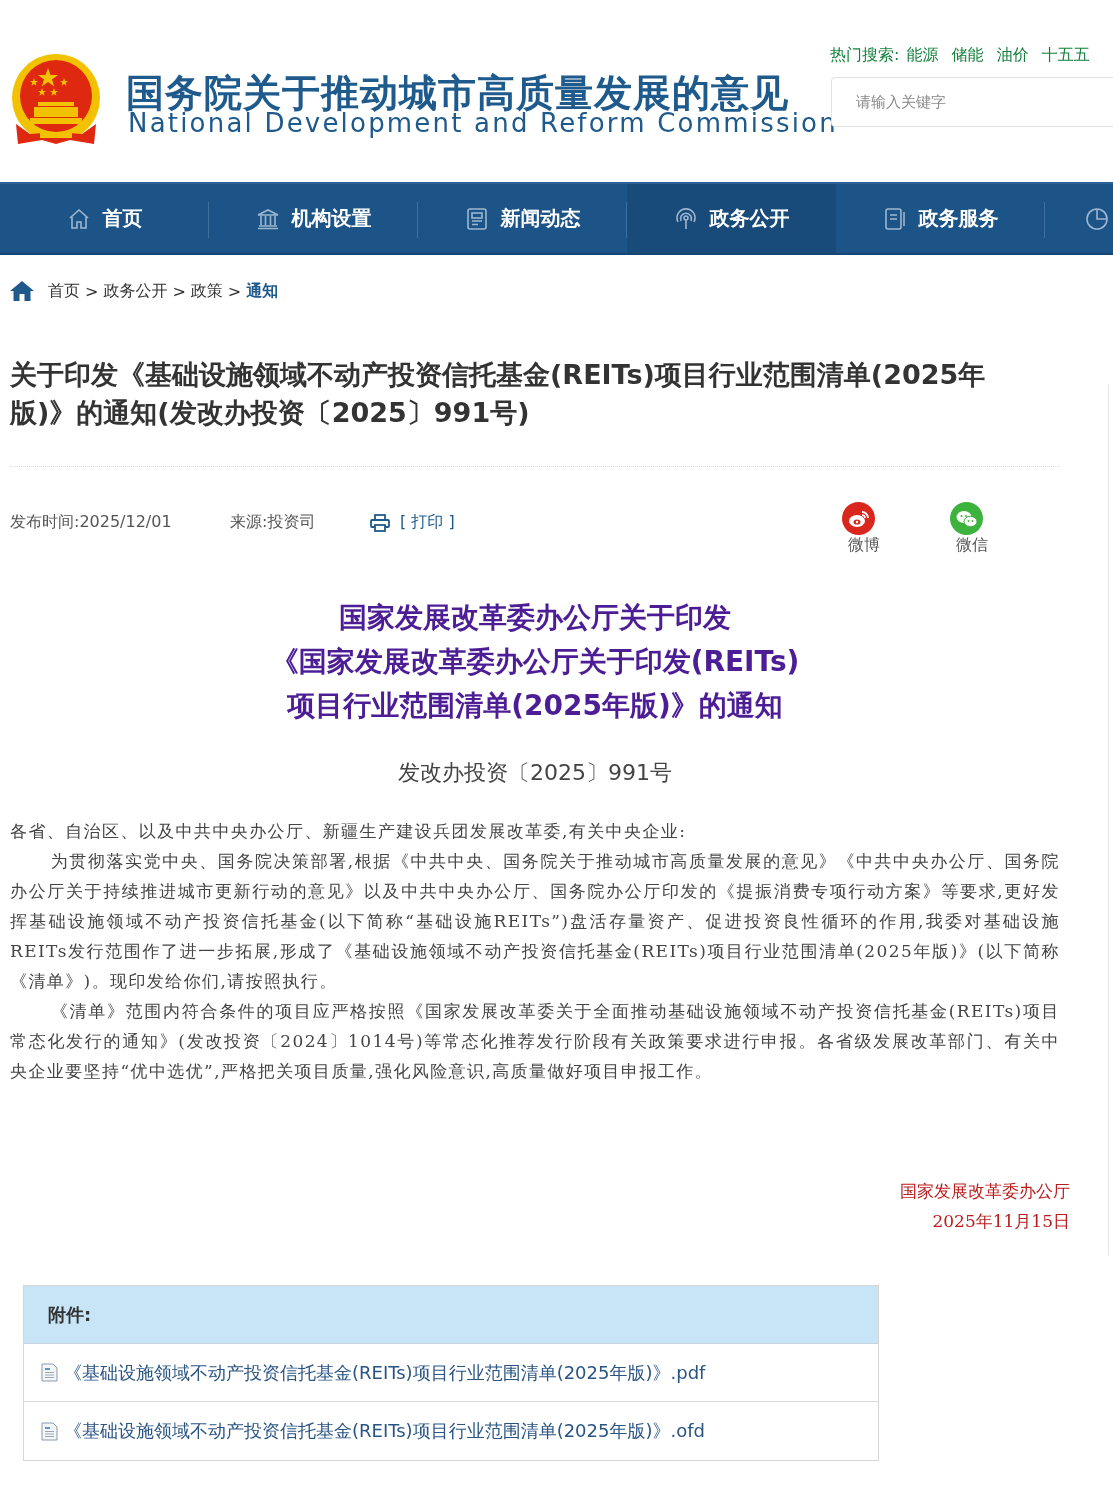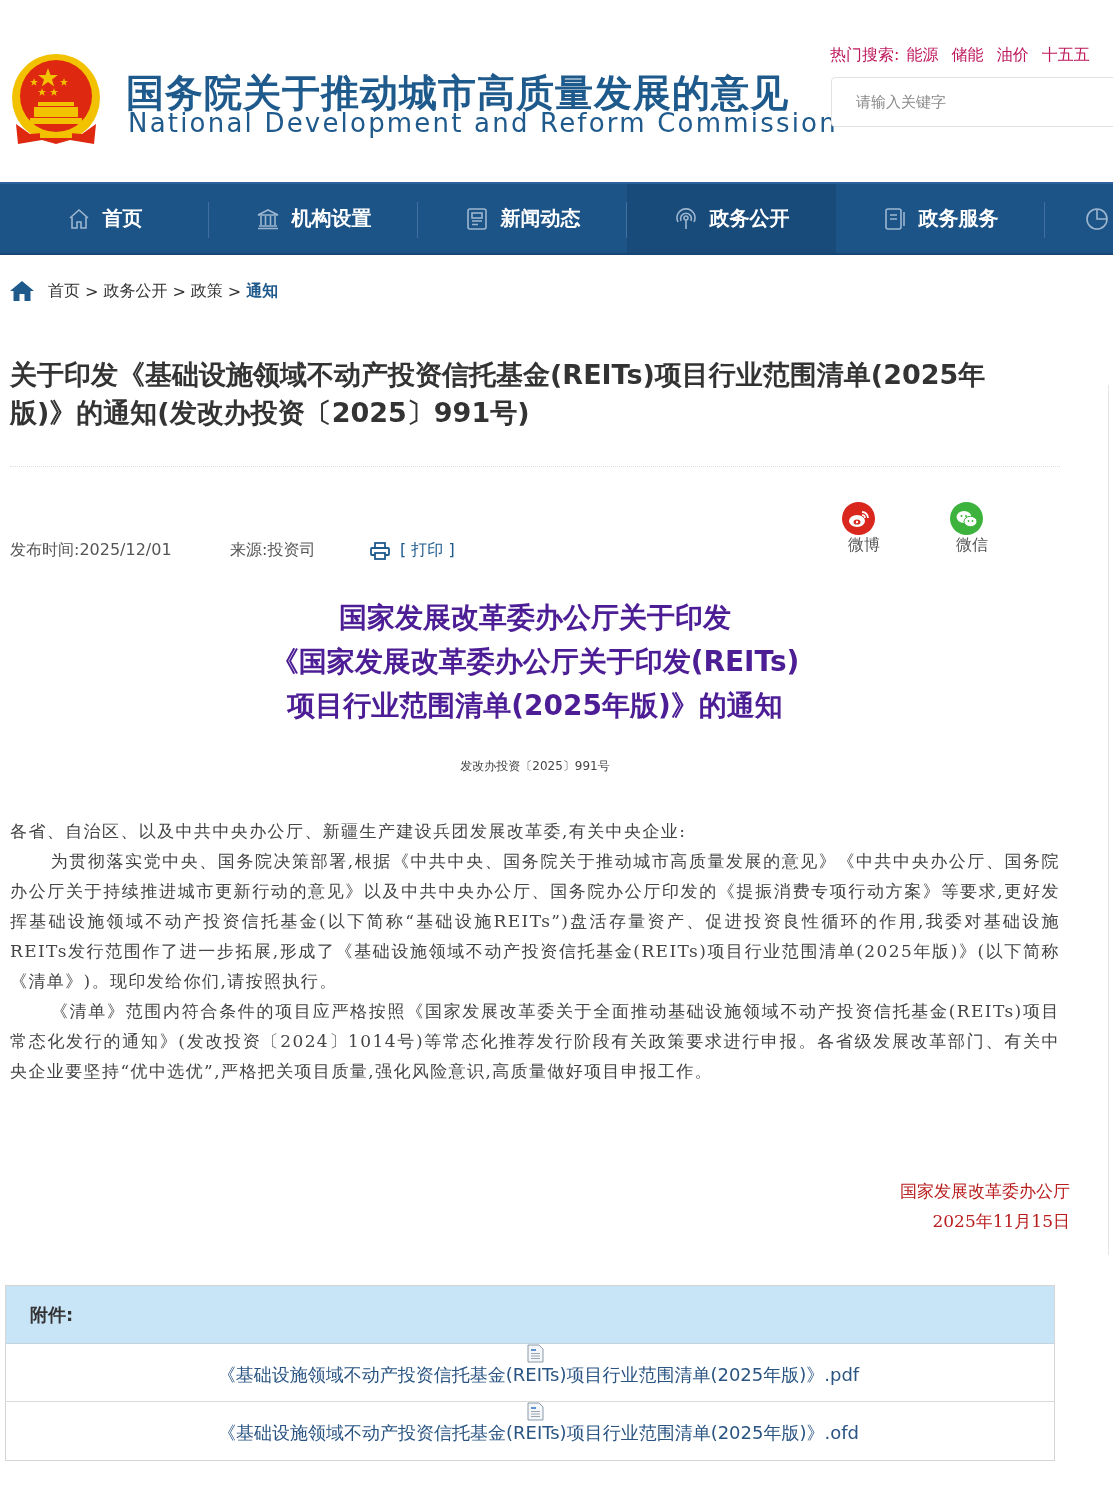"热门搜索: 能源 储能 油价 十五五" .hot-search { color: #be185d -> #15803d }
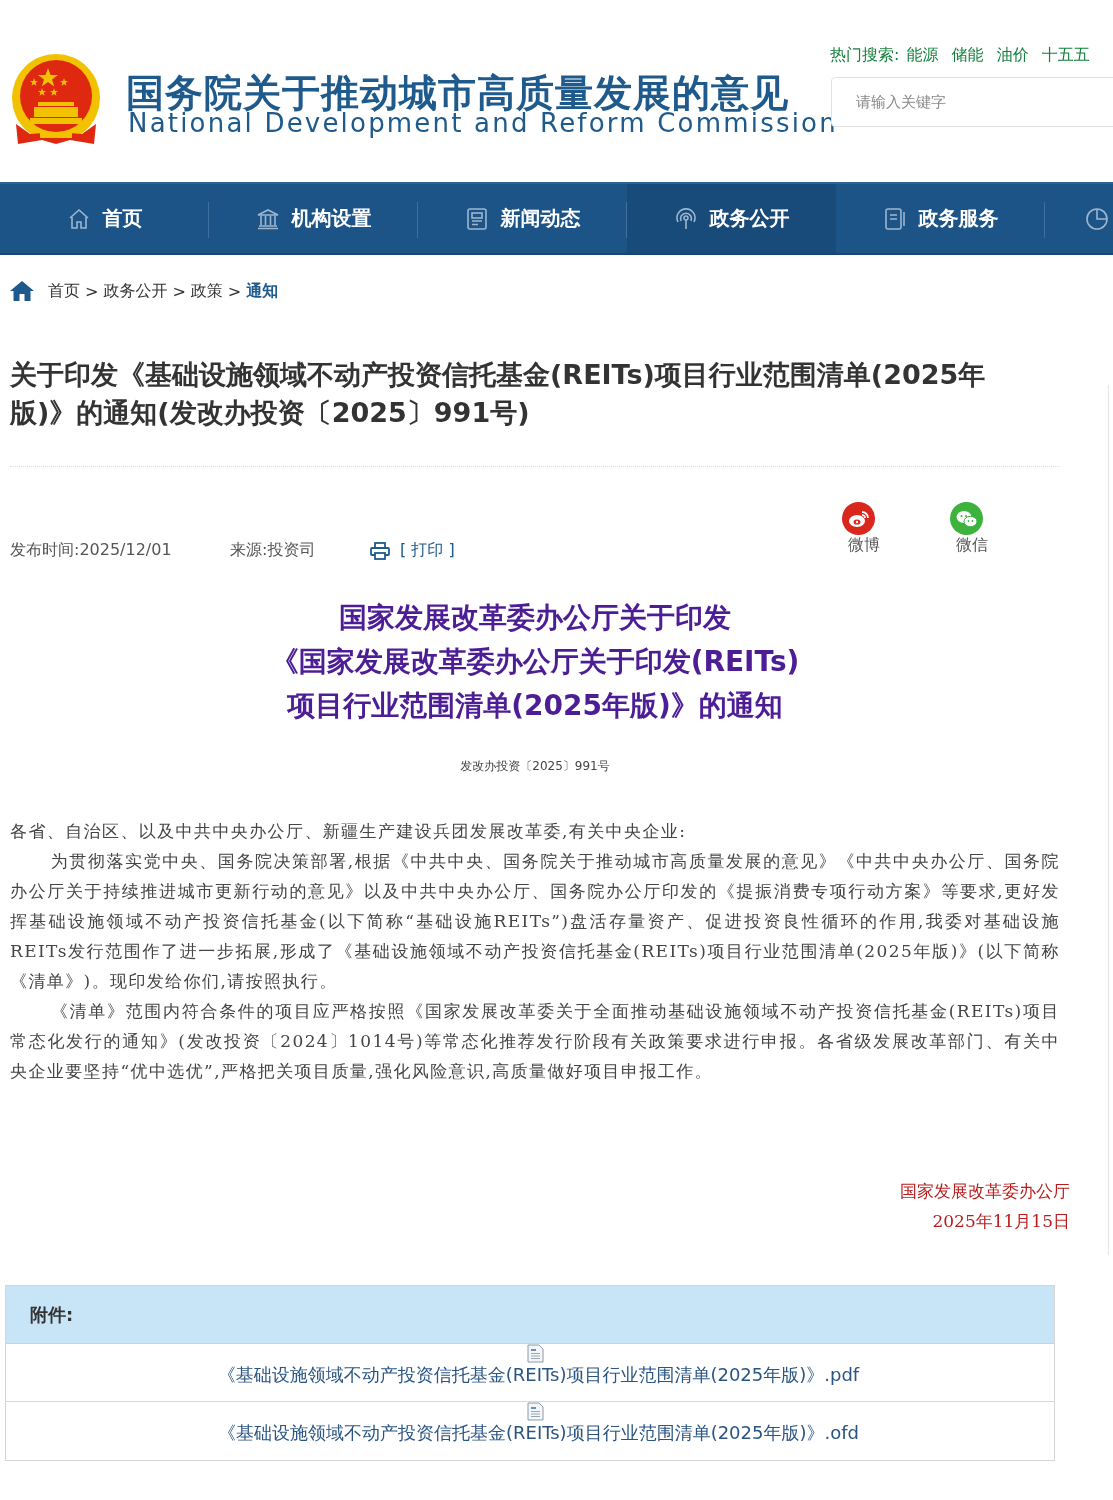"发布时间:2025/12/01" .meta { top: 540px -> 512px }
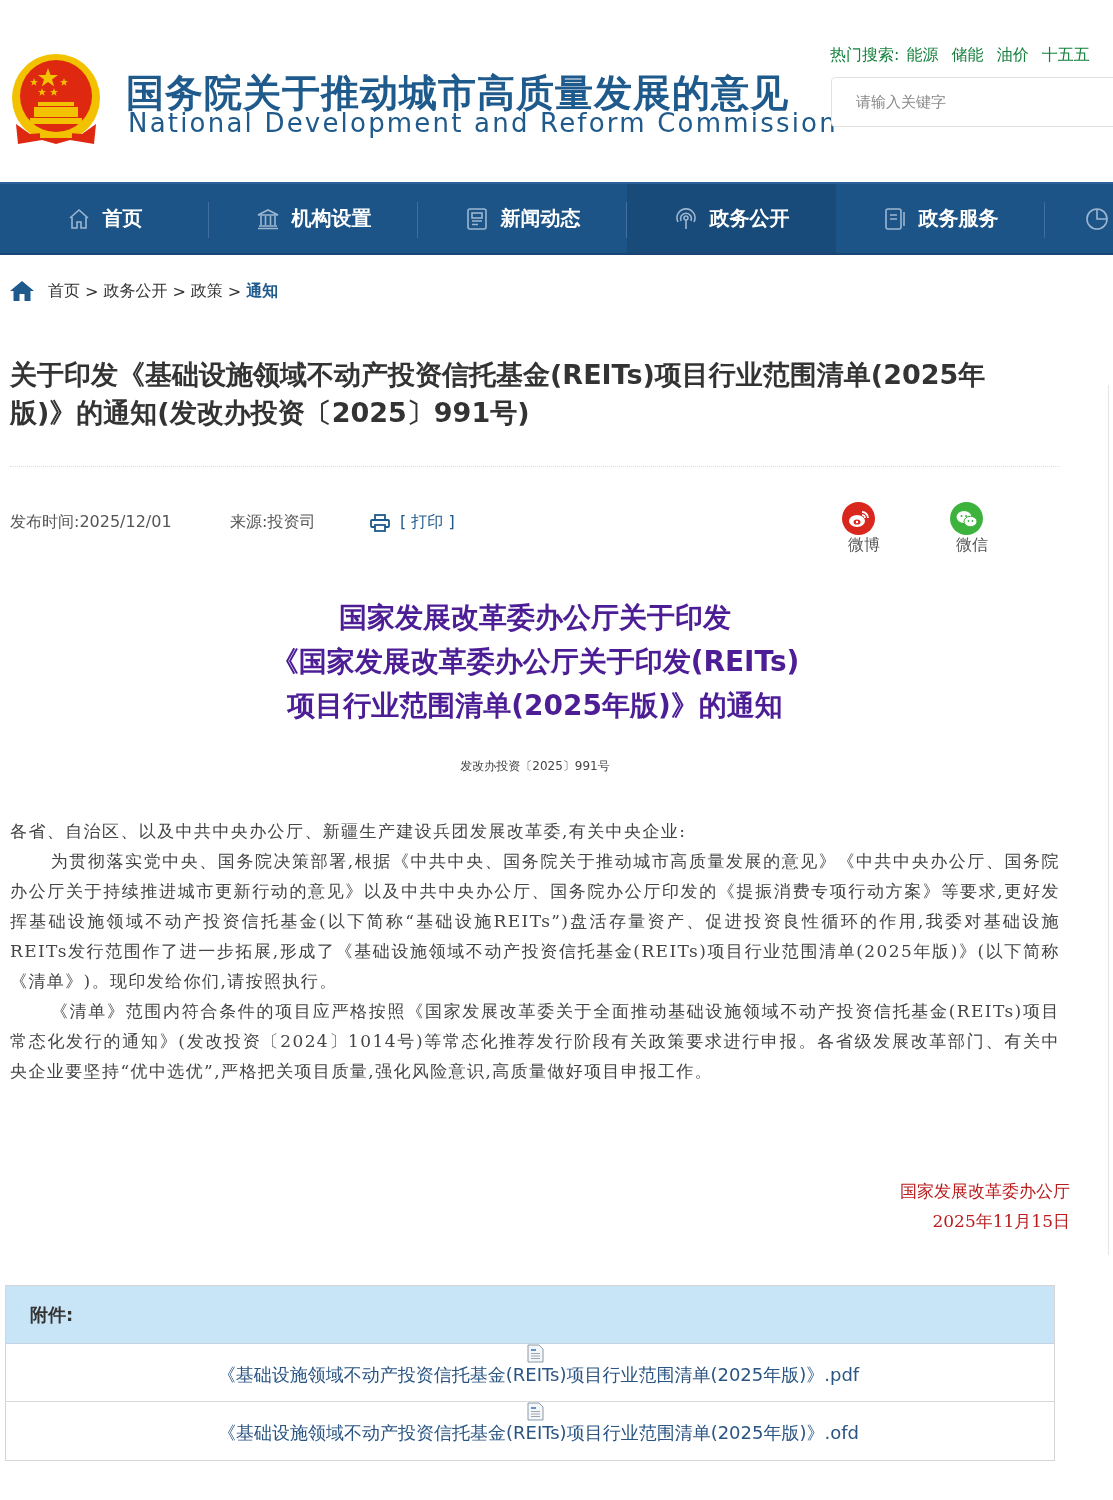"发改办投资〔2025〕991号" .doc-number { font-size: 12px -> 22px }
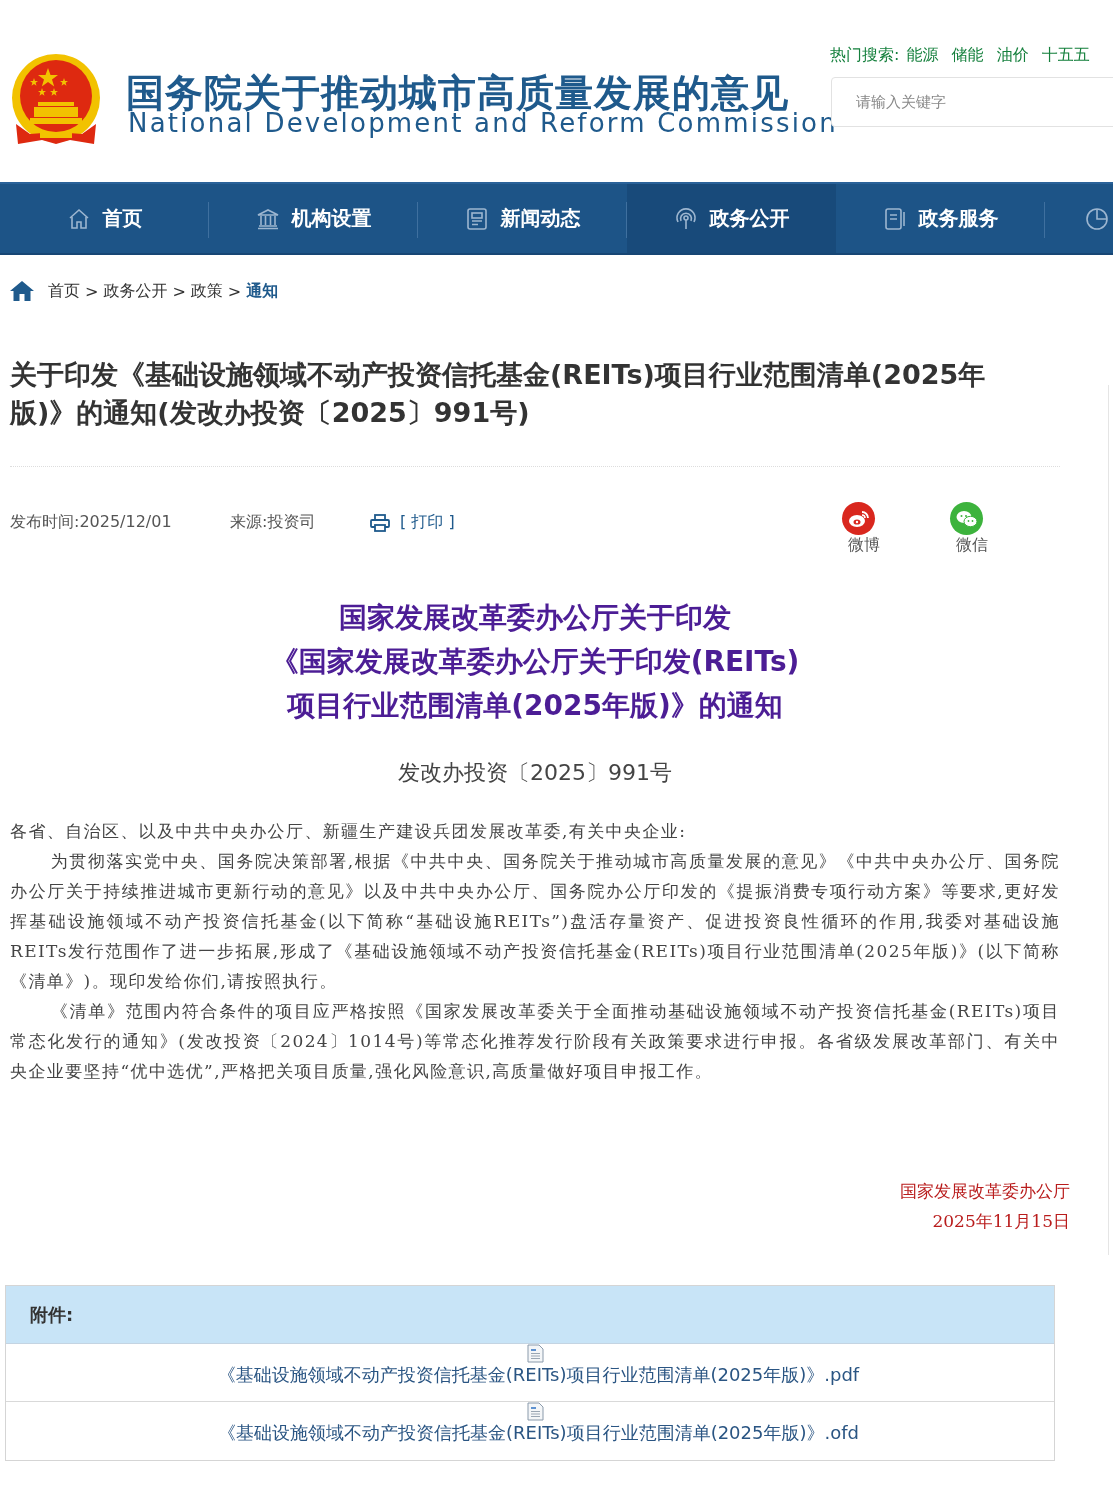"附件:" .attachments { left: 5px -> 23px; width: 1050px -> 856px }
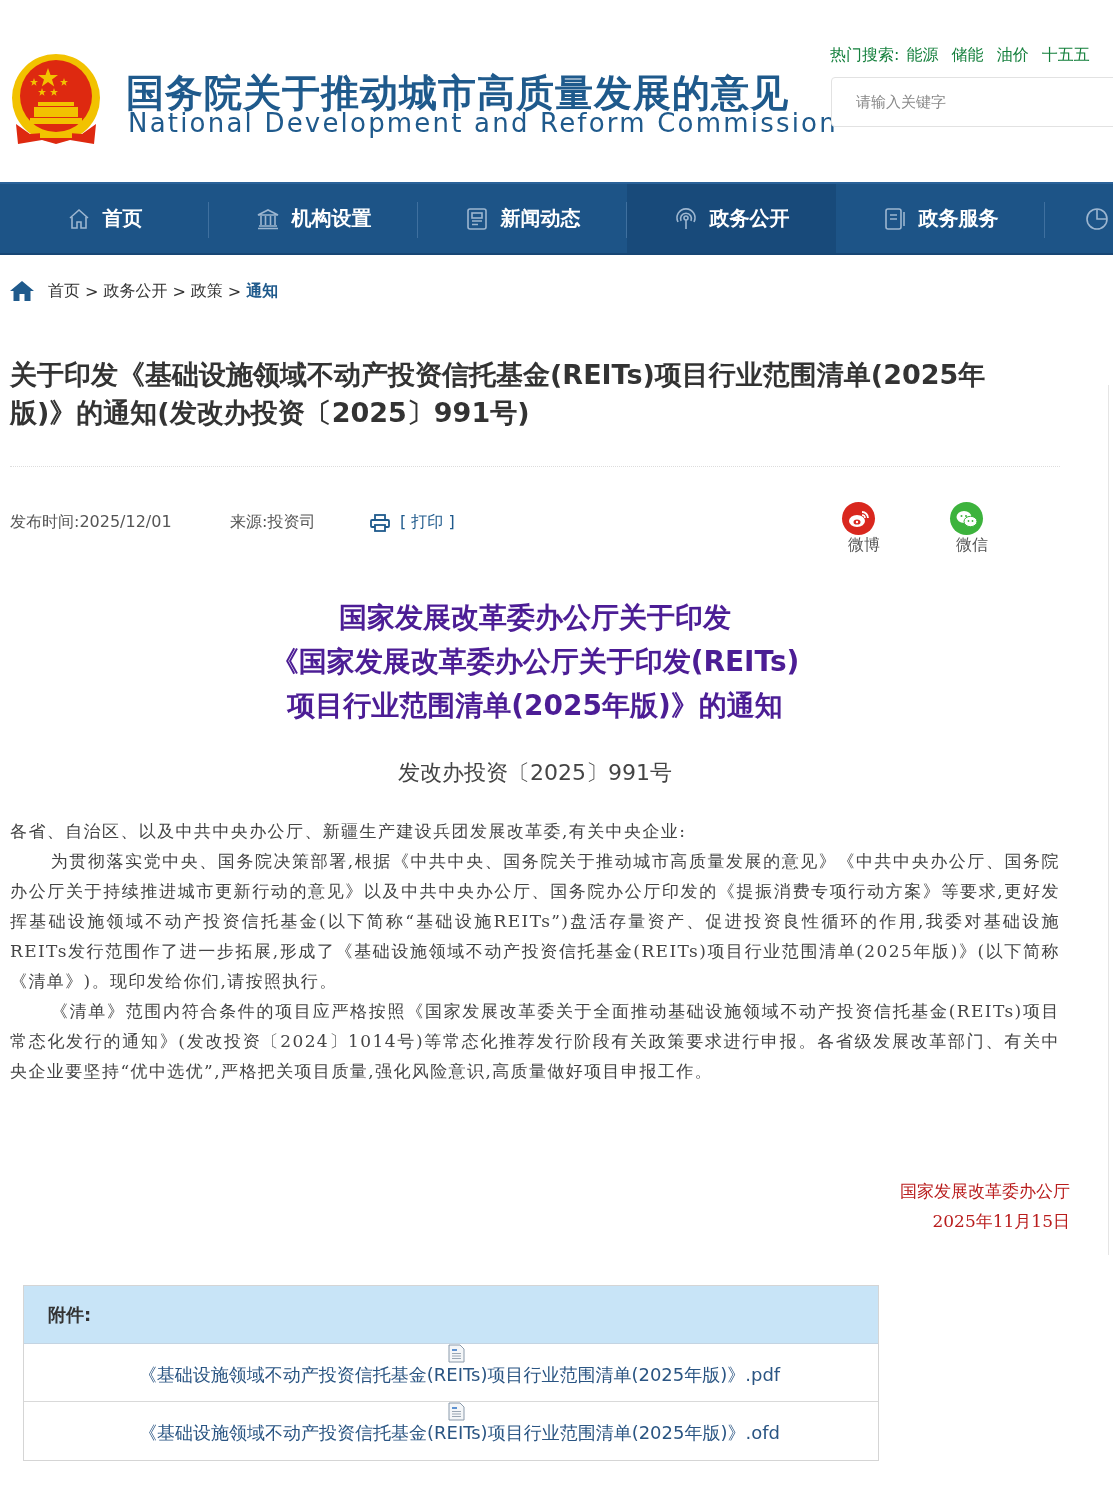"《基础设施领域不动产投资信托基金(REITs)项目行业范围清单(2025年版)》" .attach-row { flex-direction: column -> none }
